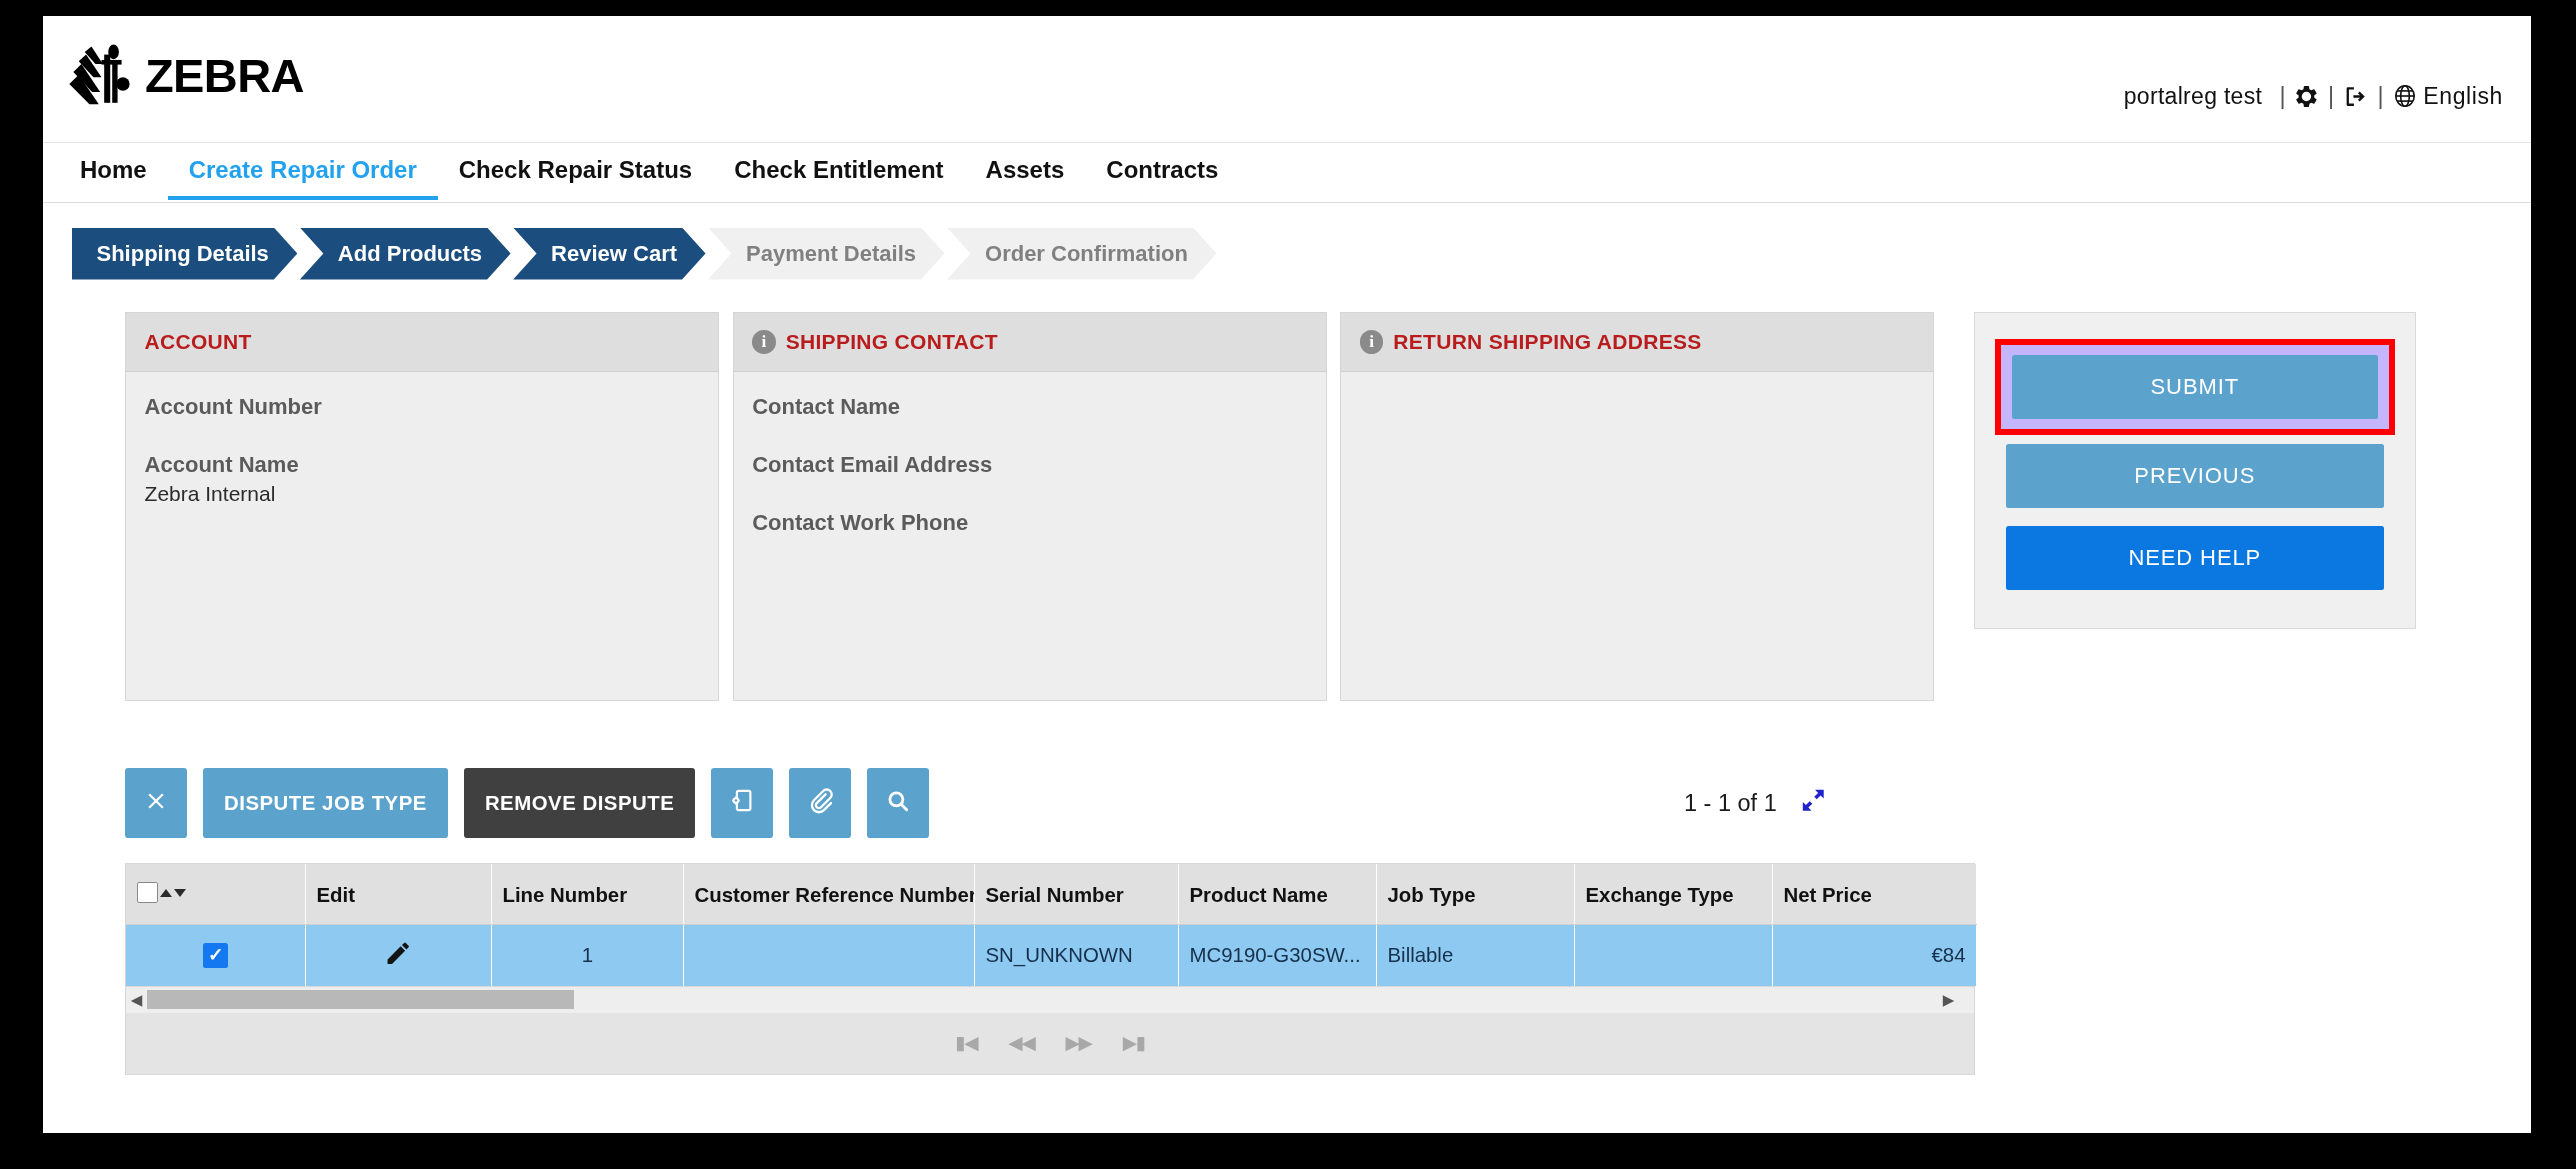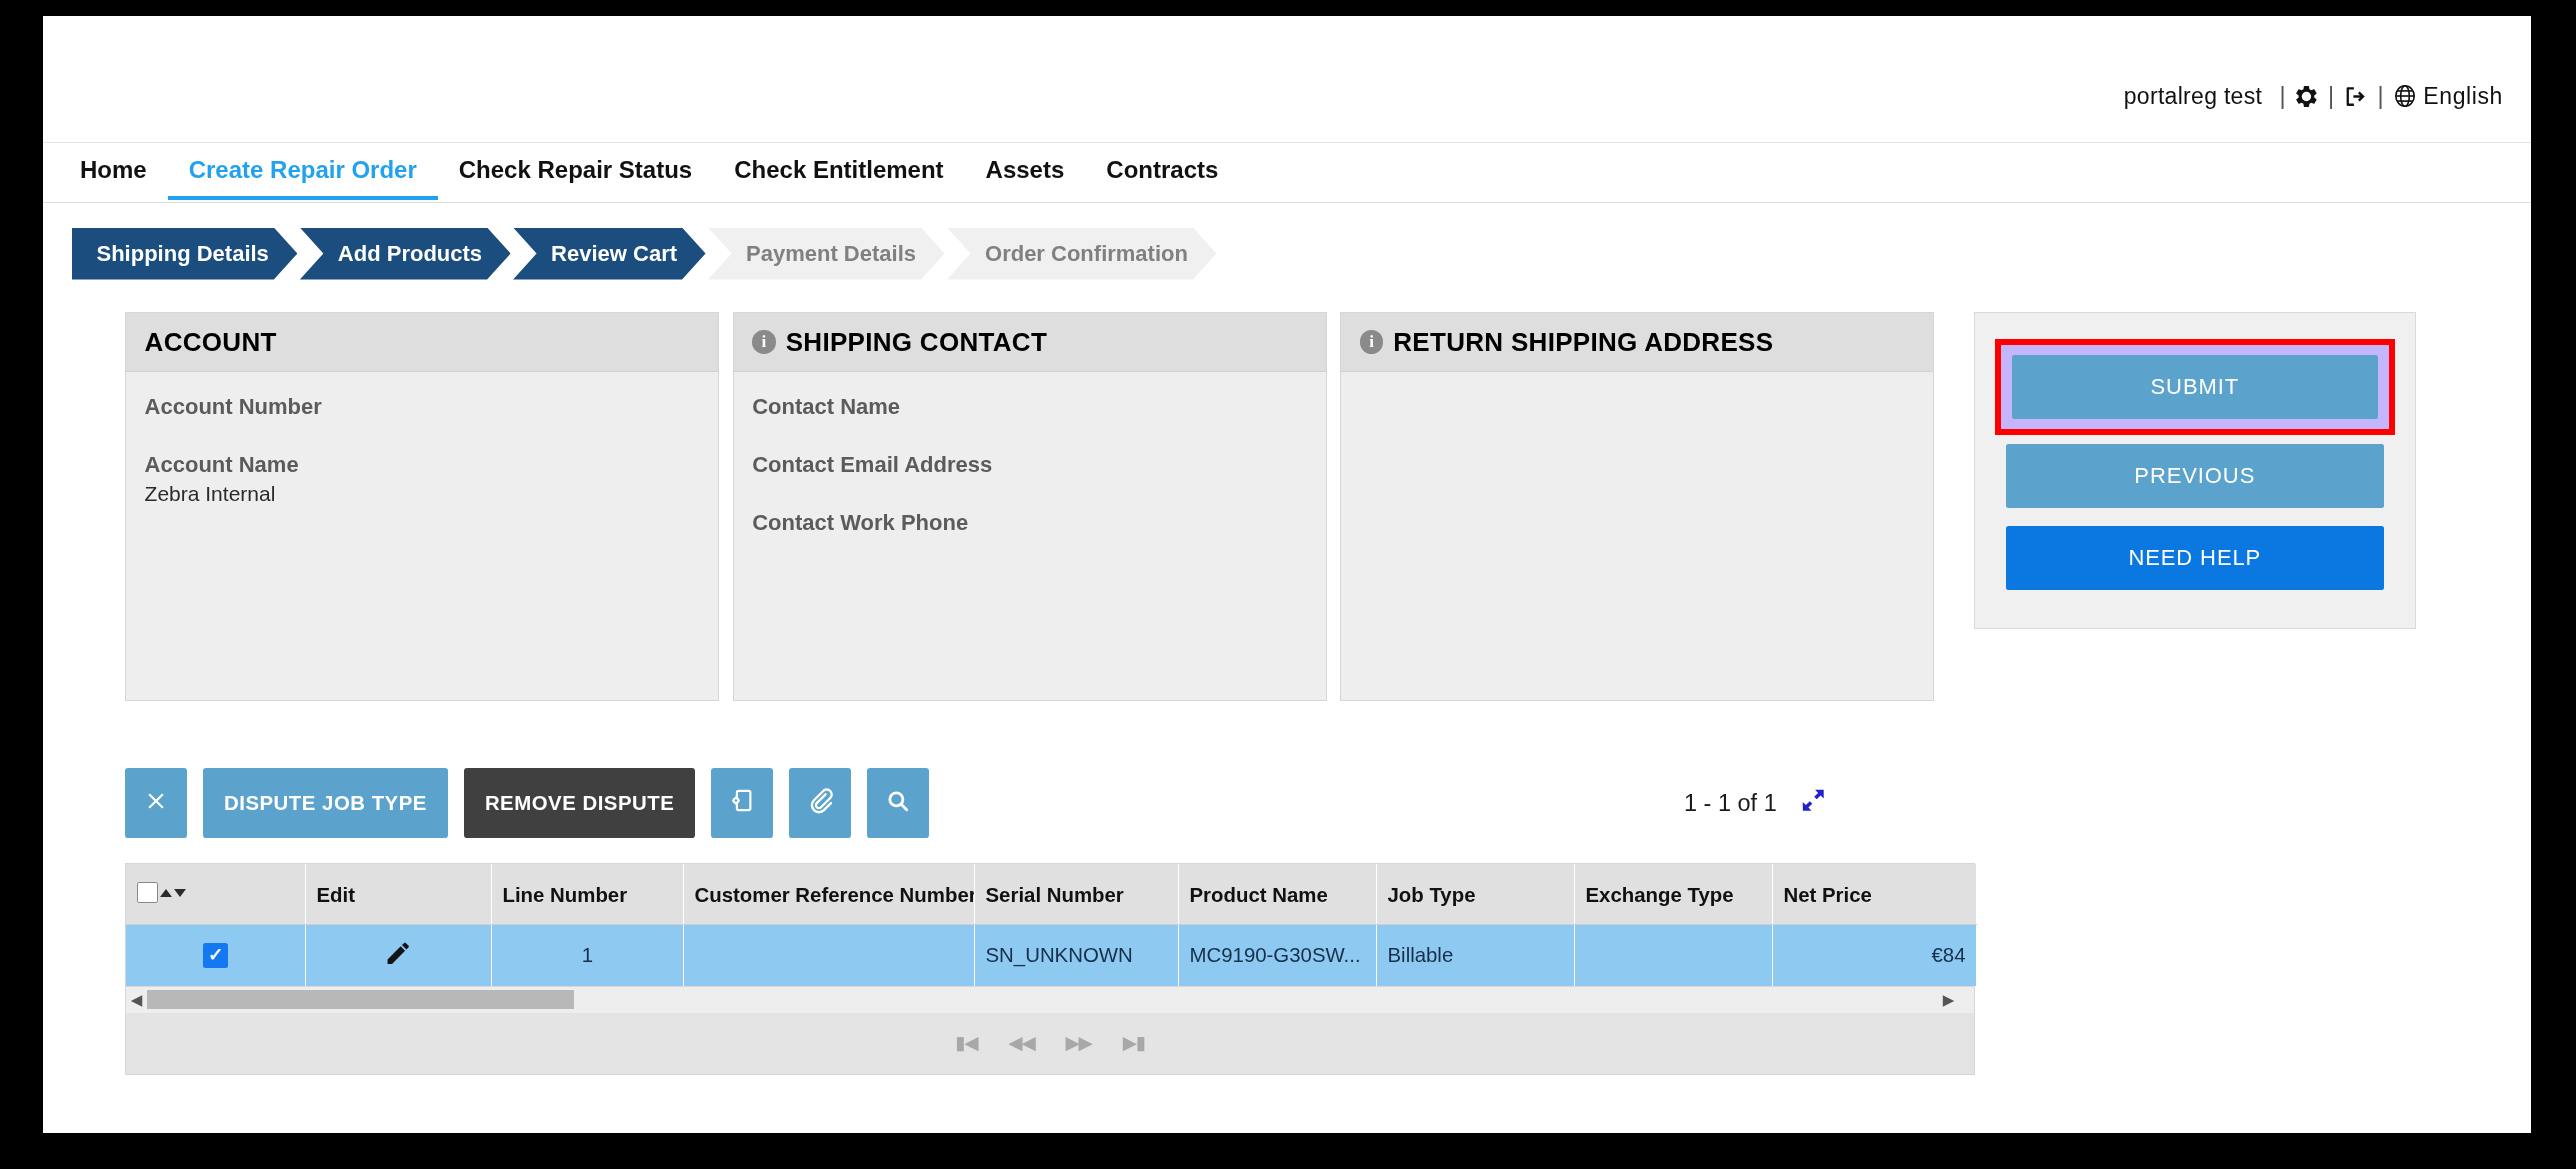"ZEBRA" div.logo-wrap { html: none -> <div> <svg> <g> <polygon></polygon> <polygon></polygon> <polygon></polygon> <polygon></polygon> <rect></rect> <rect></rect> <ellipse></ellipse> <rect></rect> <circle></circle> </g> </svg> <div>ZEBRA</div> </div> }
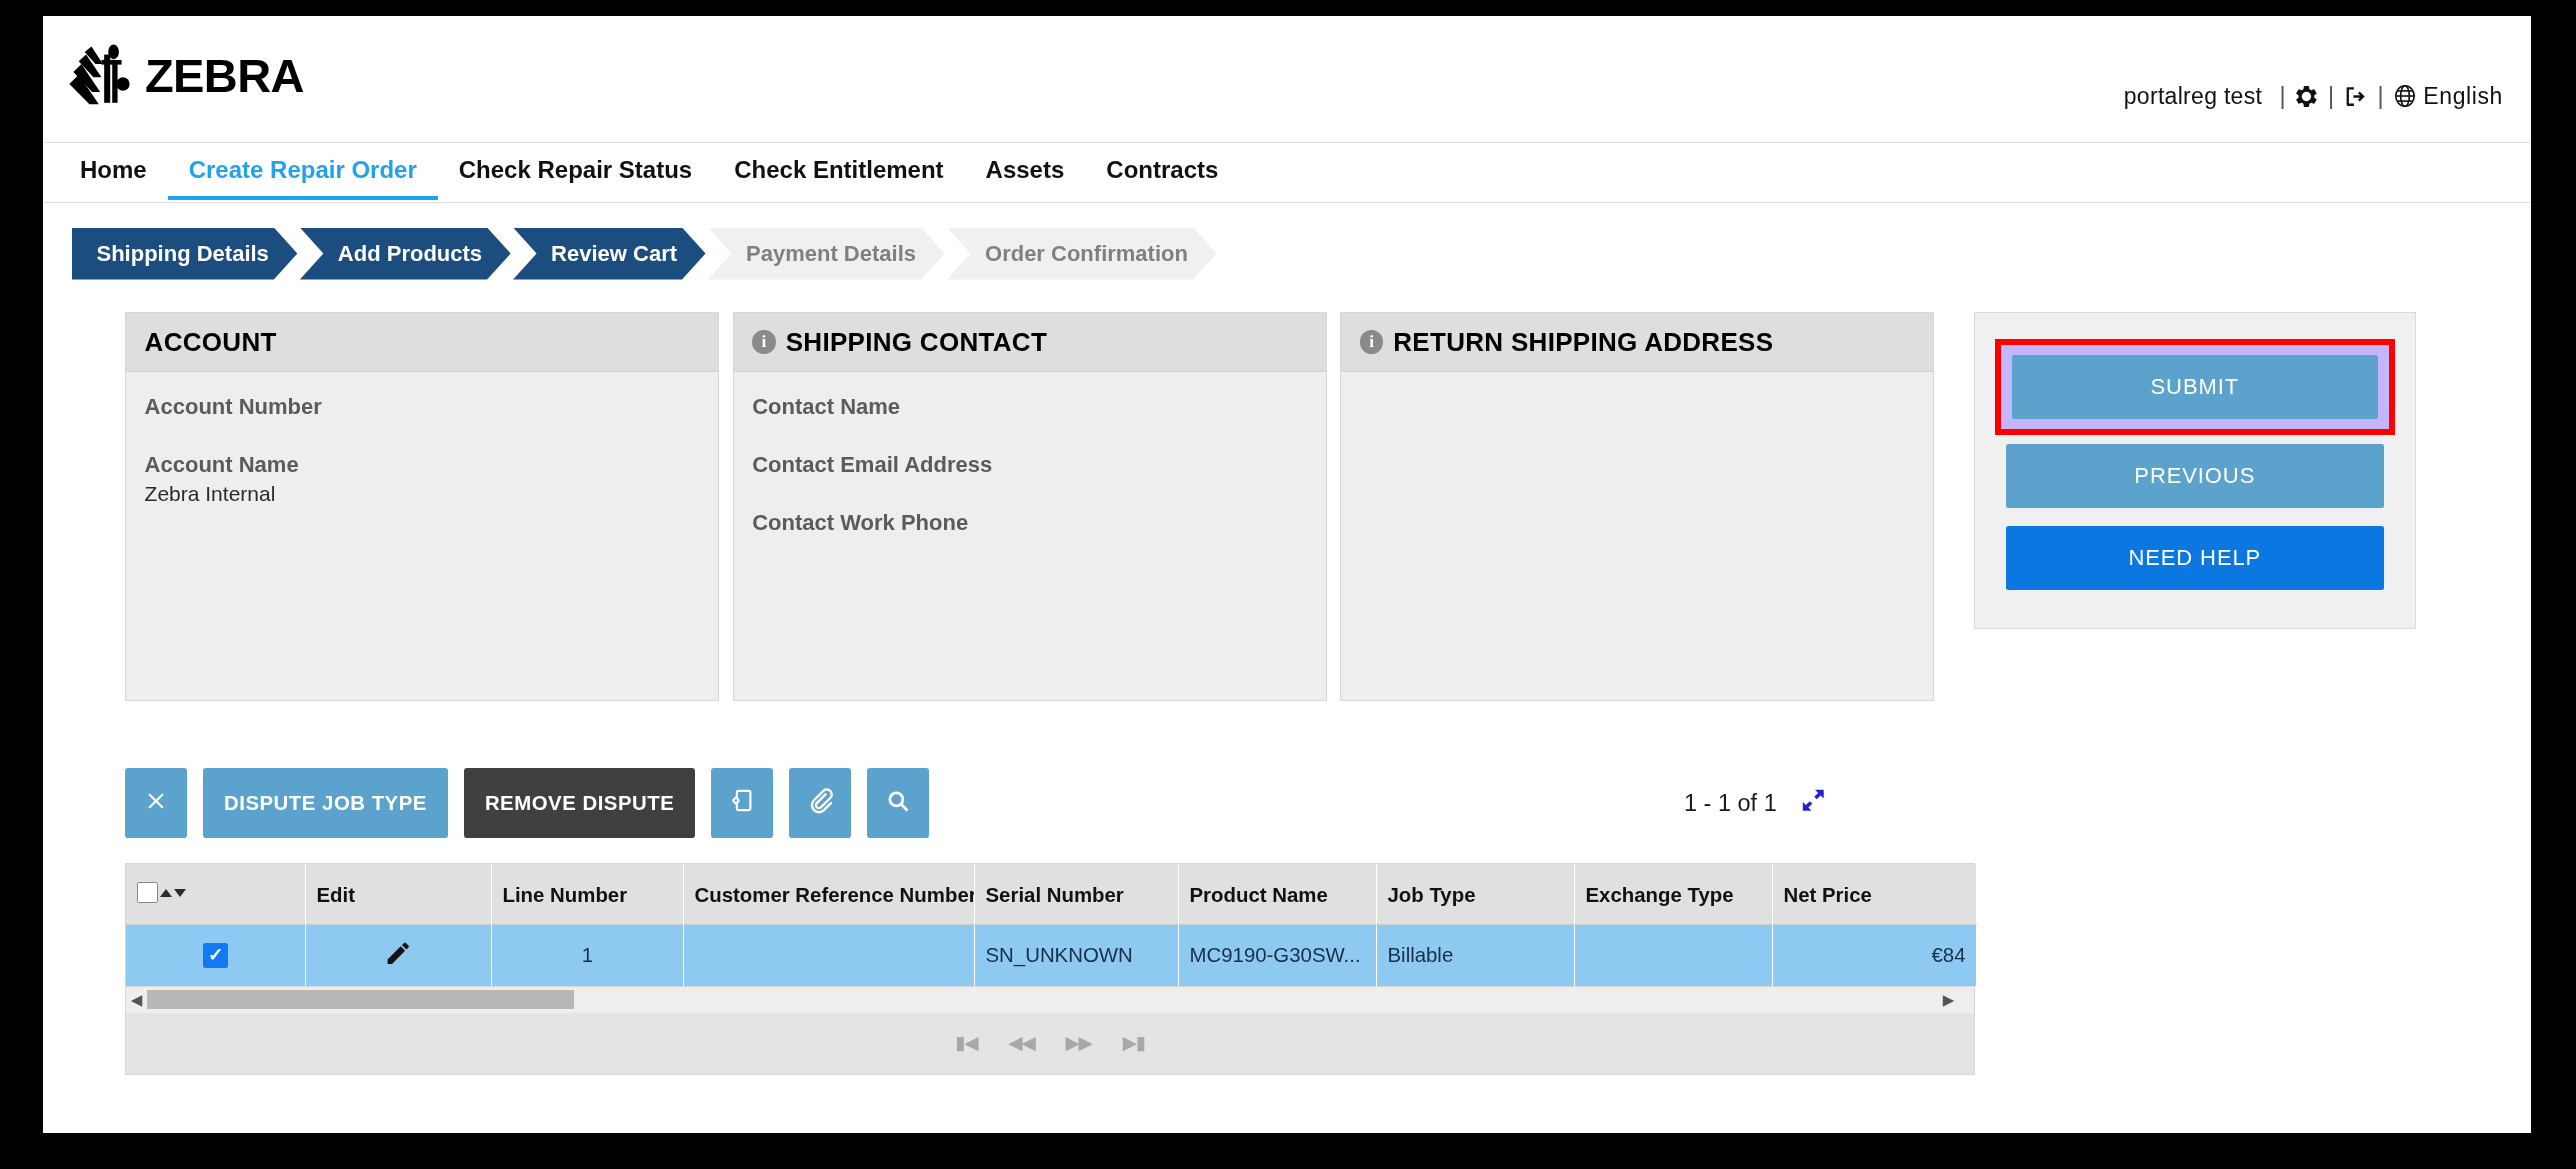"ACCOUNT" .panel-title { color: #000000 -> #b91c1c; font-size: 26px -> 21px }
